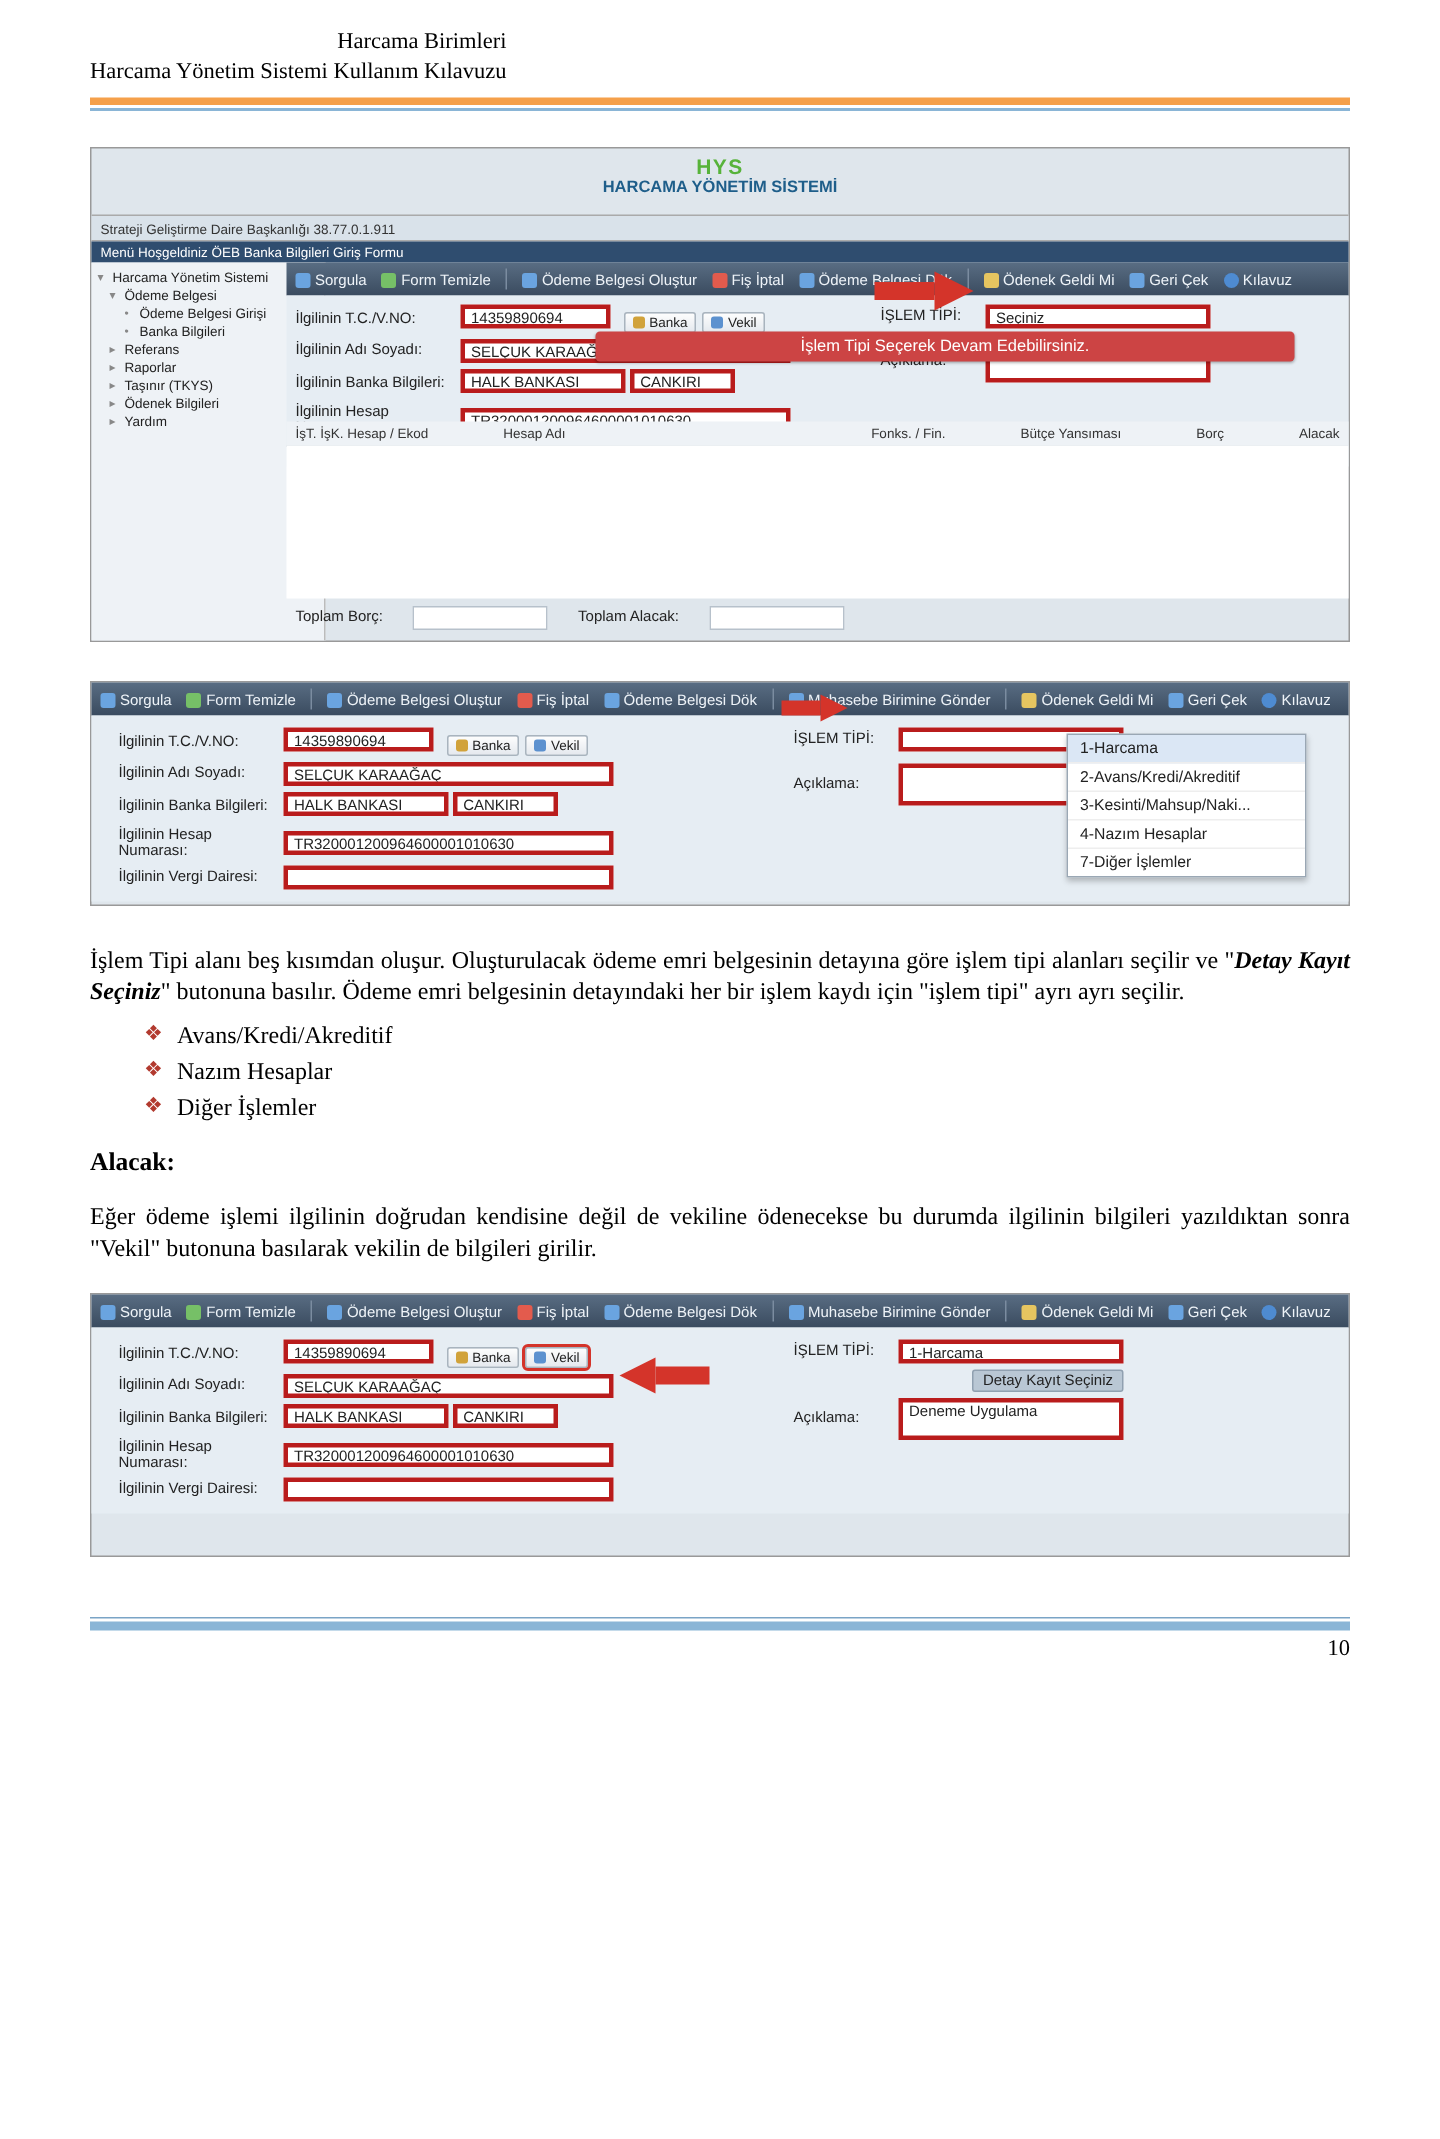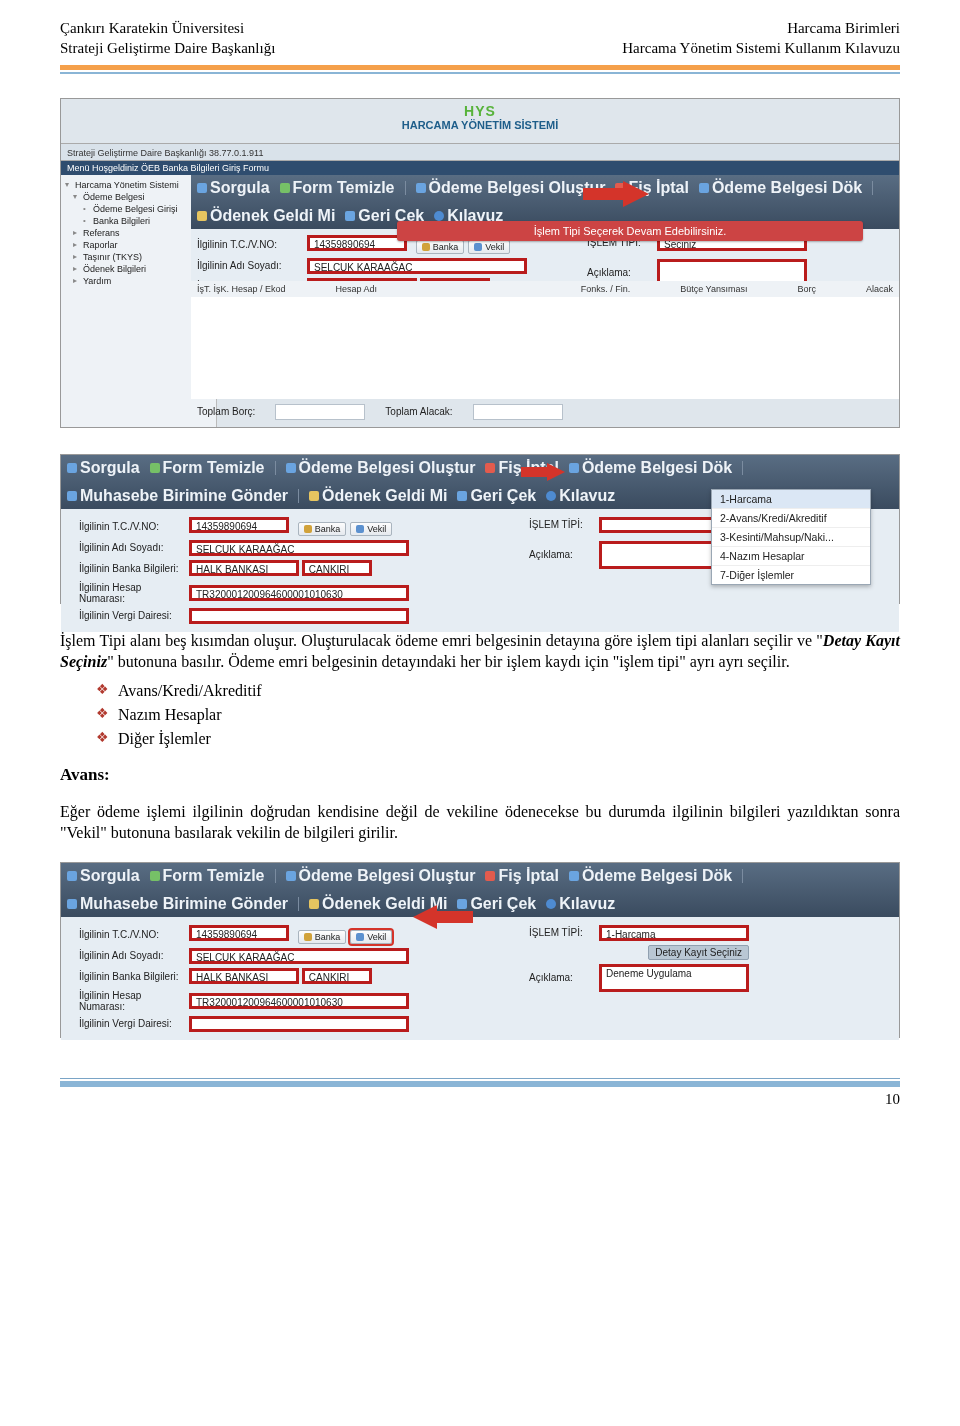"Çankırı Karatekin Üniversitesi" div { html: <div> <div>Çankırı Karatekin Üniversitesi</div> <div>Strateji Geliştirme Daire Başkanlığı</div> </div> -> none }
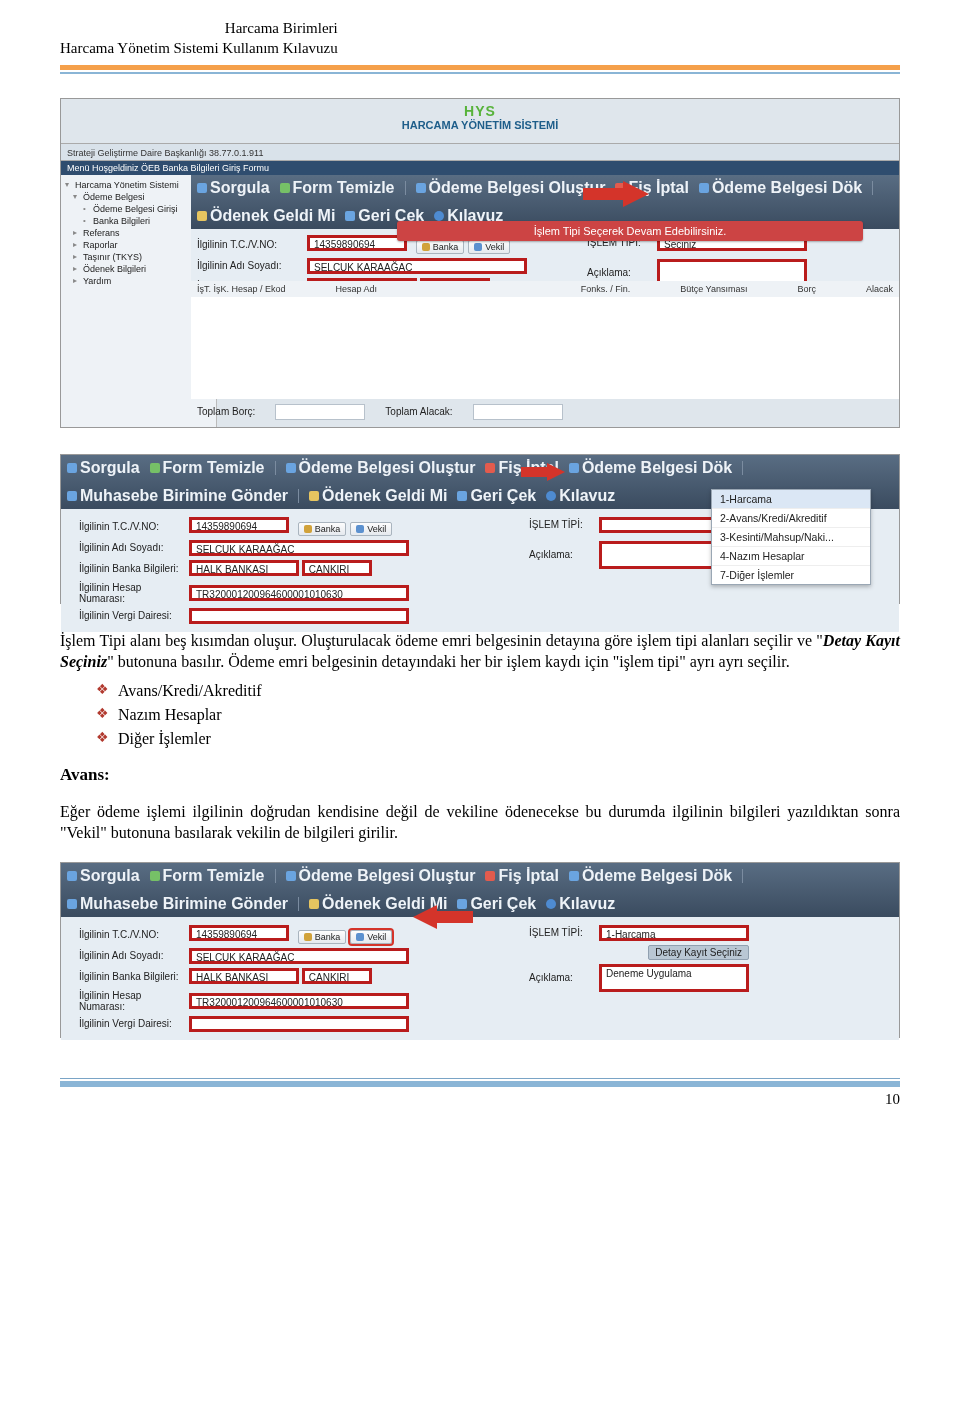"Sorgula" .dk-toolbar { align-items: center -> flex-end; font-size: 16px -> 10px; font-weight: bold -> none }
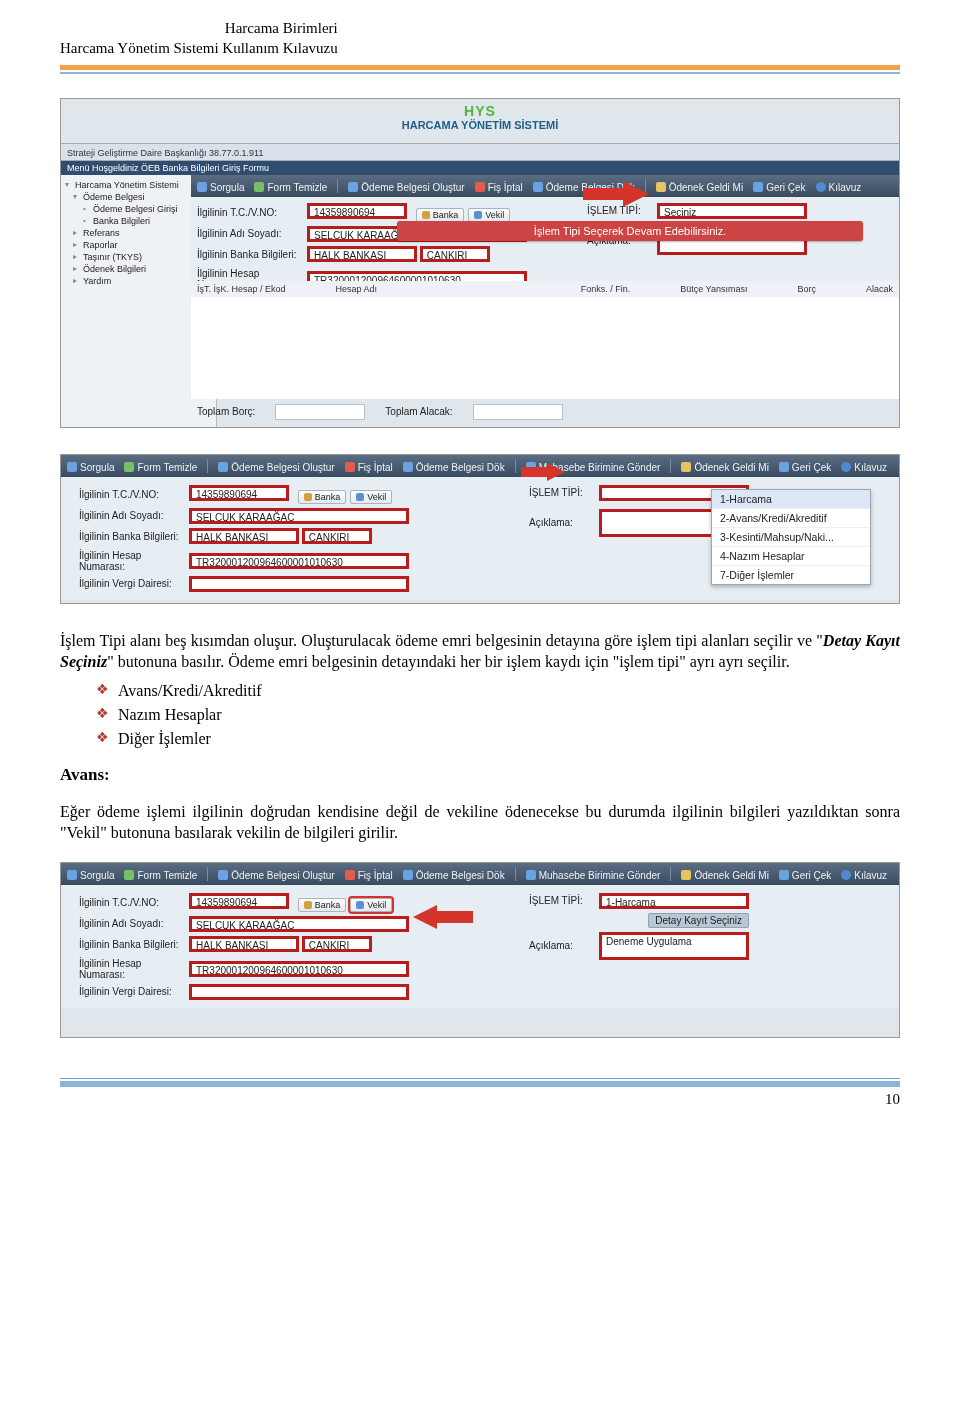"Avans:" div.h3 { text: Avans -> Alacak }
